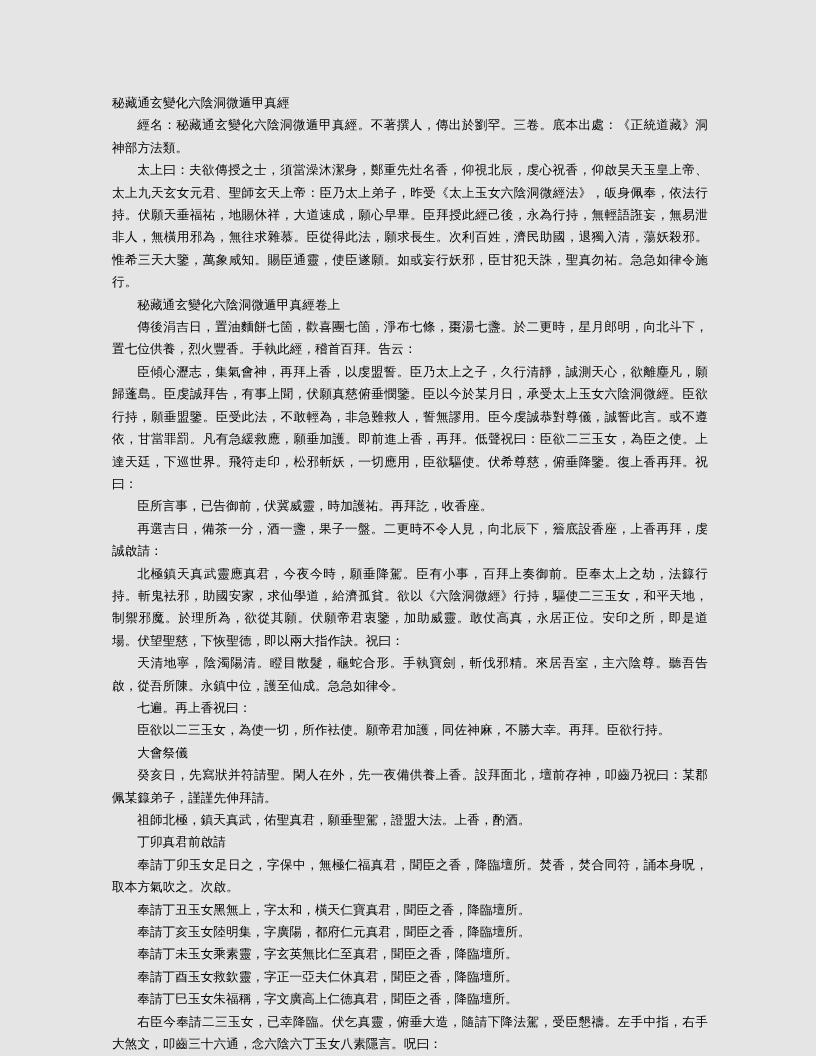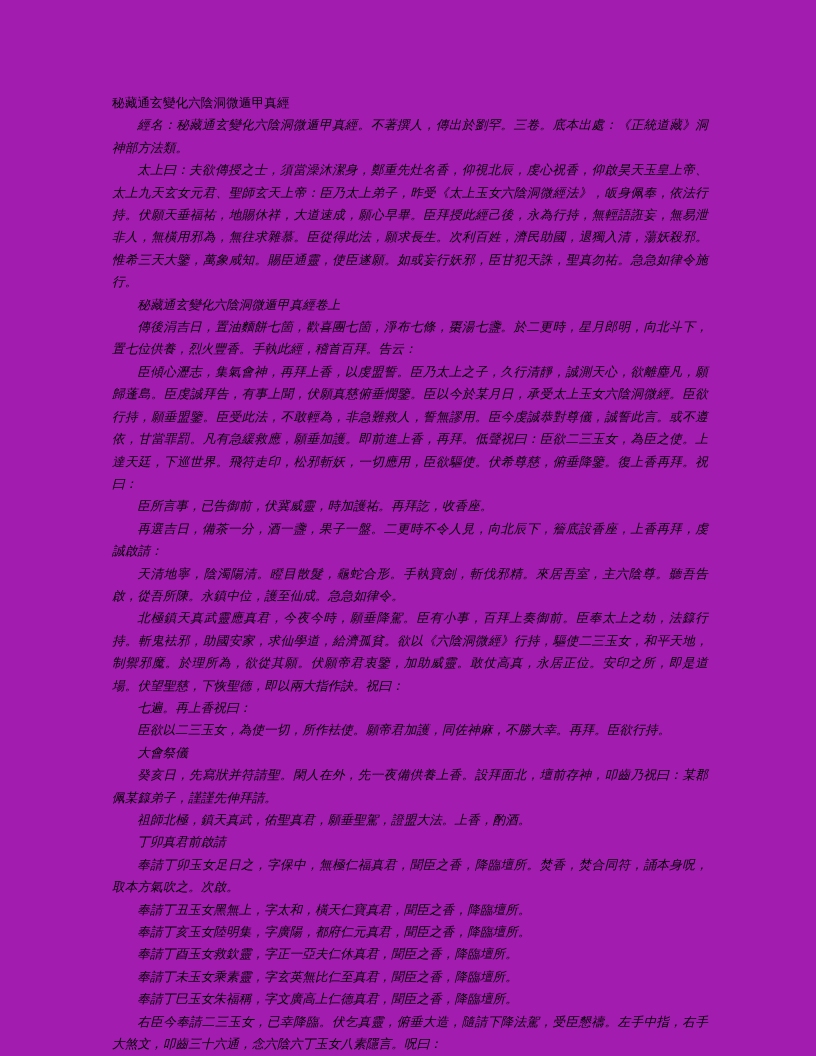"秘藏通玄變化六陰洞微遁甲真經" .page { background: #a21caf -> #e5e5e5 }
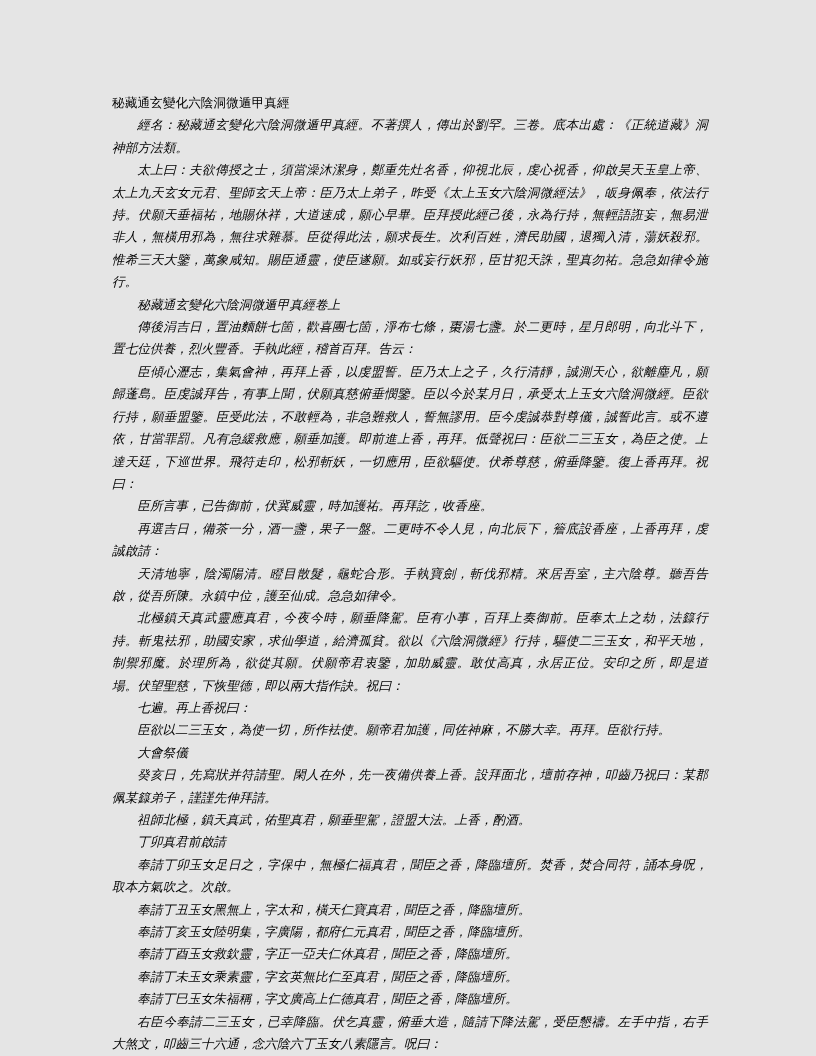"經名：秘藏通玄變化六陰洞微遁甲真經。不著撰人，傳出於劉罕。三卷。底本出處：《正統" .para { font-style: italic -> none }
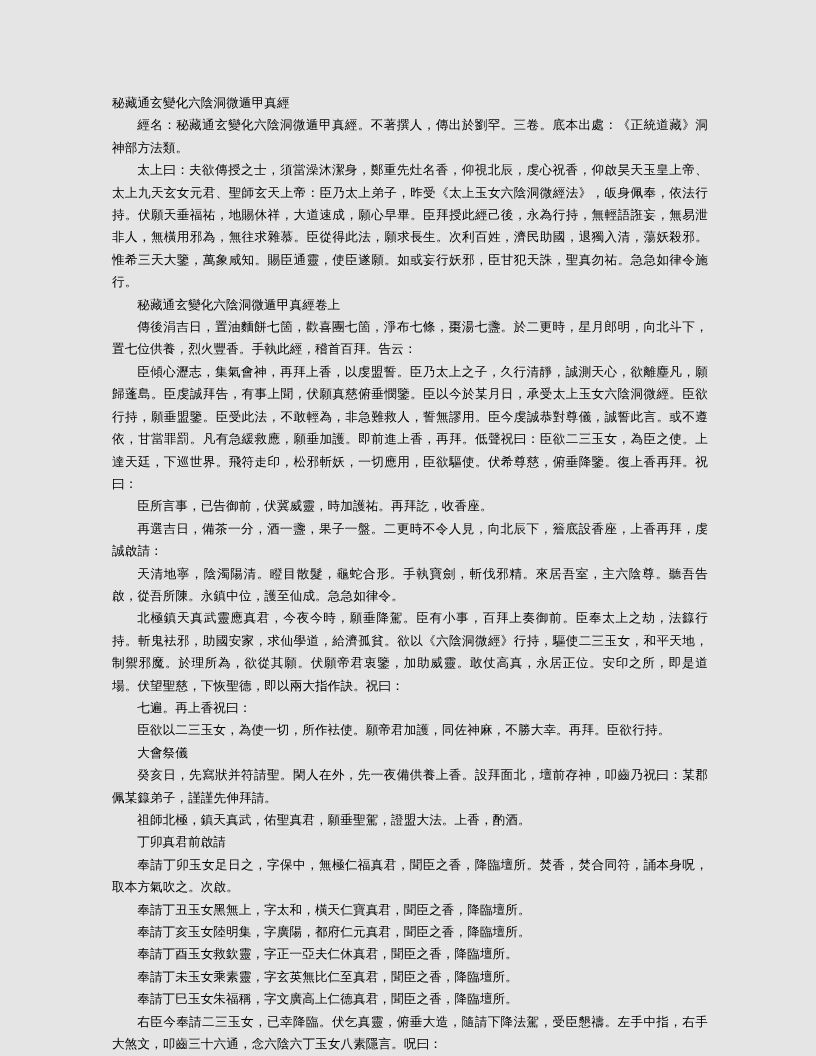"天清地寧，陰濁陽清。瞪目散髮，龜蛇合形。手執寶劍，斬伐邪精。來居吾室，主六陰尊。" p.para { order: before "北極鎮天真武靈應真君，今夜今時，願垂降駕。臣有小事，百拜上奏御前。臣奉太上之劫，" -> after "北極鎮天真武靈應真君，今夜今時，願垂降駕。臣有小事，百拜上奏御前。臣奉太上之劫，" }
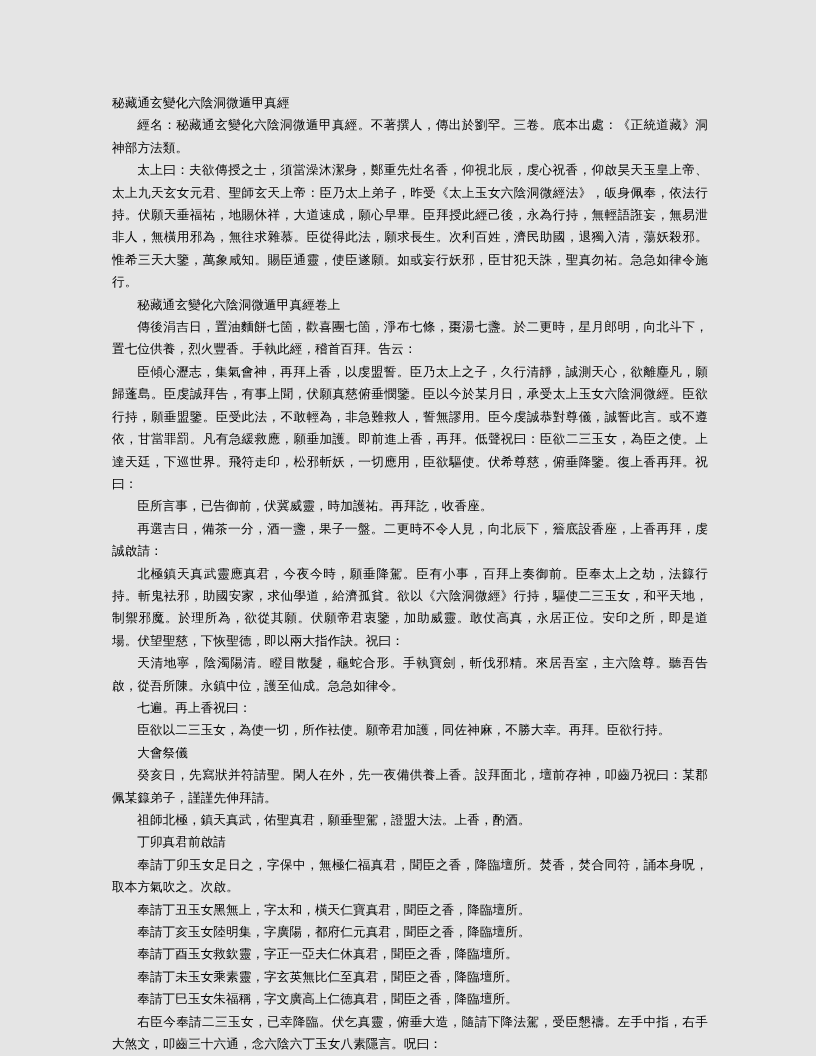"奉請丁酉玉女救欽靈，字正一亞夫仁休真君，聞臣之香，降臨壇所。" p.para { order: before "奉請丁未玉女乘素靈，字玄英無比仁至真君，聞臣之香，降臨壇所。" -> after "奉請丁未玉女乘素靈，字玄英無比仁至真君，聞臣之香，降臨壇所。" }
